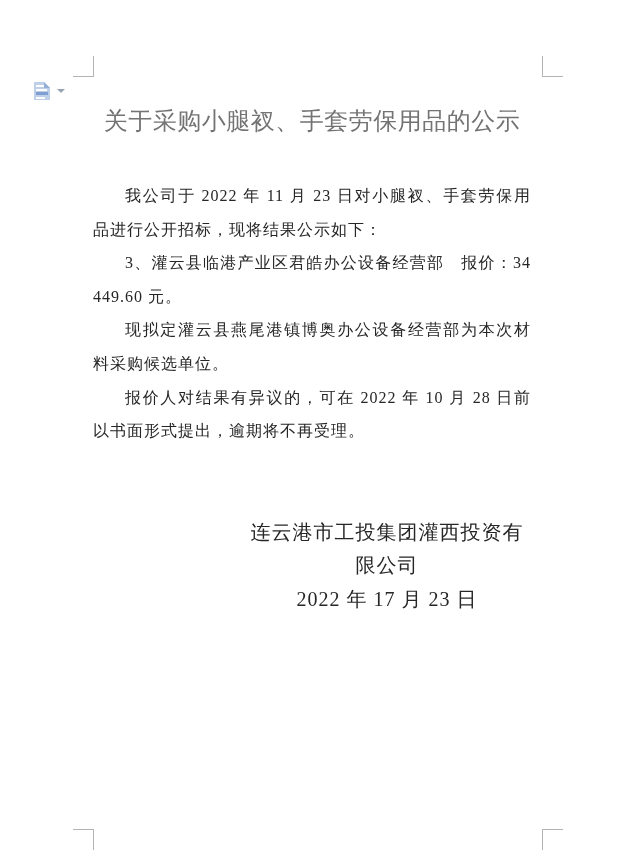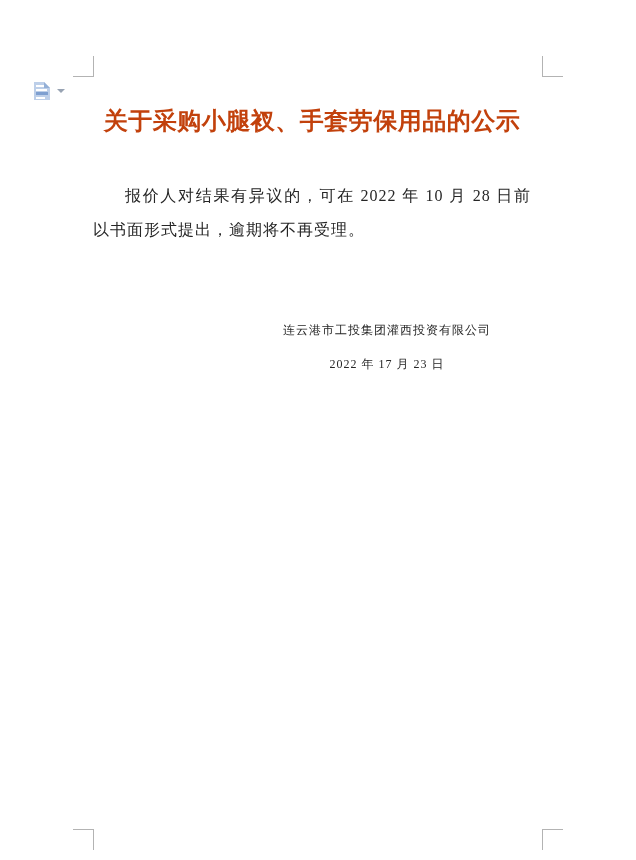"关于采购小腿衩、手套劳保用品的公示" .doc-title { color: #c2410c -> #737373; font-weight: bold -> normal }
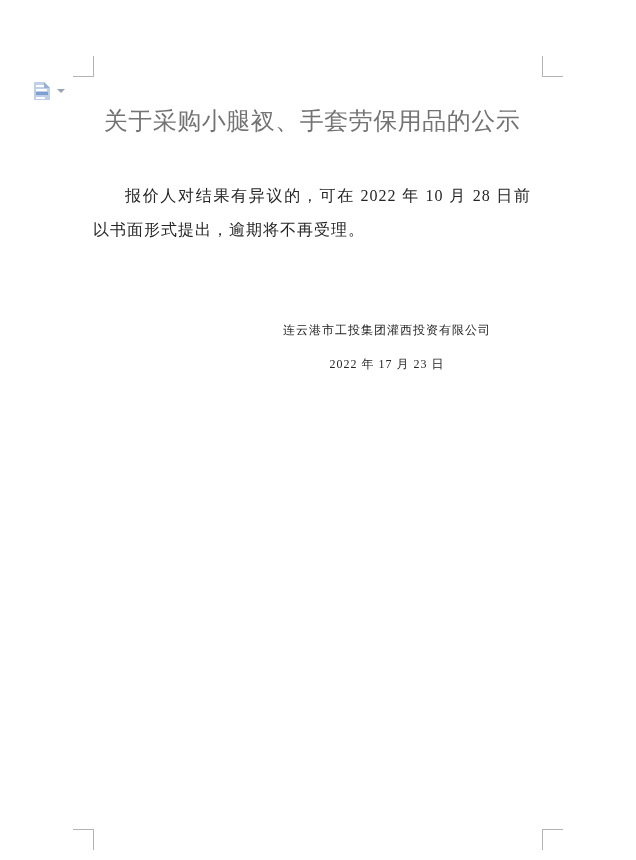"我公司于 2022 年 11 月" p.para { html: none -> <p>我公司于 2022 年 11 月 23 日对小腿衩、手套劳保用品进行公开招标，现将结果公示如下：</p> }
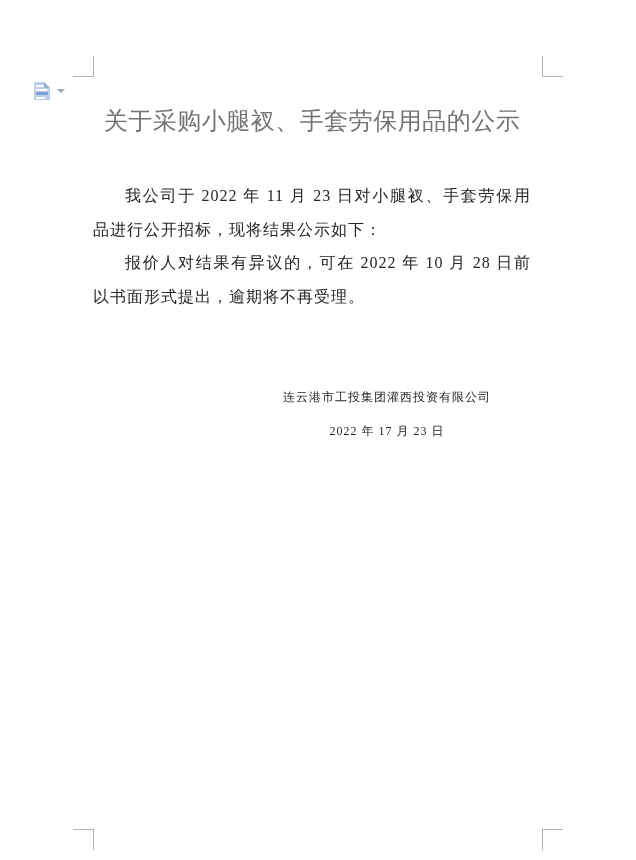"3、灌云县临港产业区君皓办公设备经营部 报价：34449.60 元。" p.para { html: none -> <p>3、灌云县临港产业区君皓办公设备经营部 报价：34449.60 元。</p> }
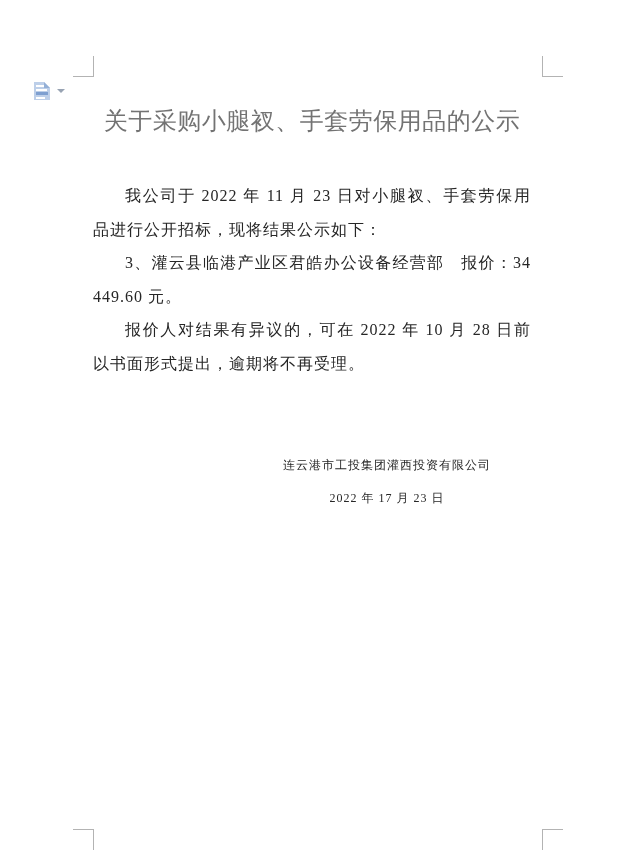"现拟定灌云县燕尾港镇博奥办公设备经营部为本次材料采购候选单位。" p.para { html: none -> <p>现拟定灌云县燕尾港镇博奥办公设备经营部为本次材料采购候选单位。</p> }
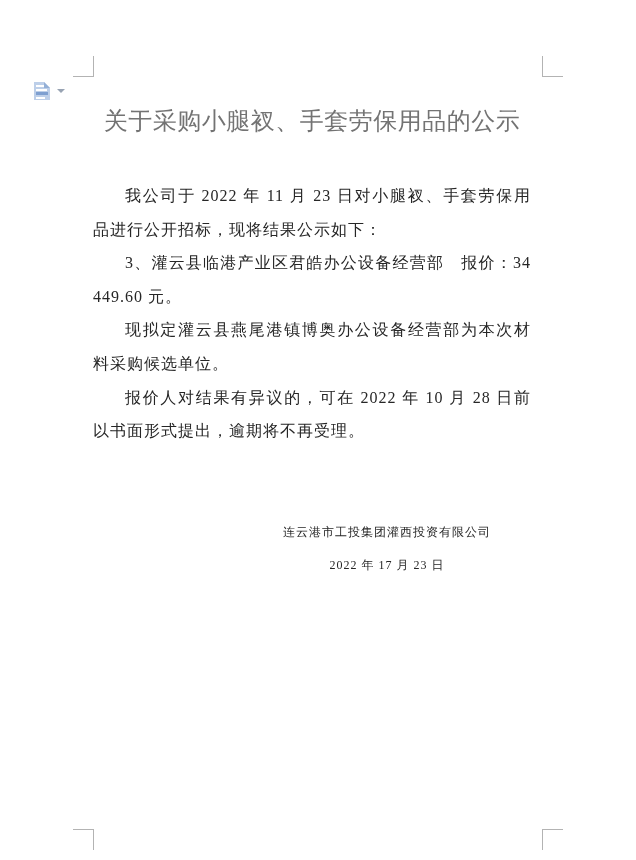"连云港市工投集团灌西投资有限公司" .signature div { font-size: 12px -> 20px }
